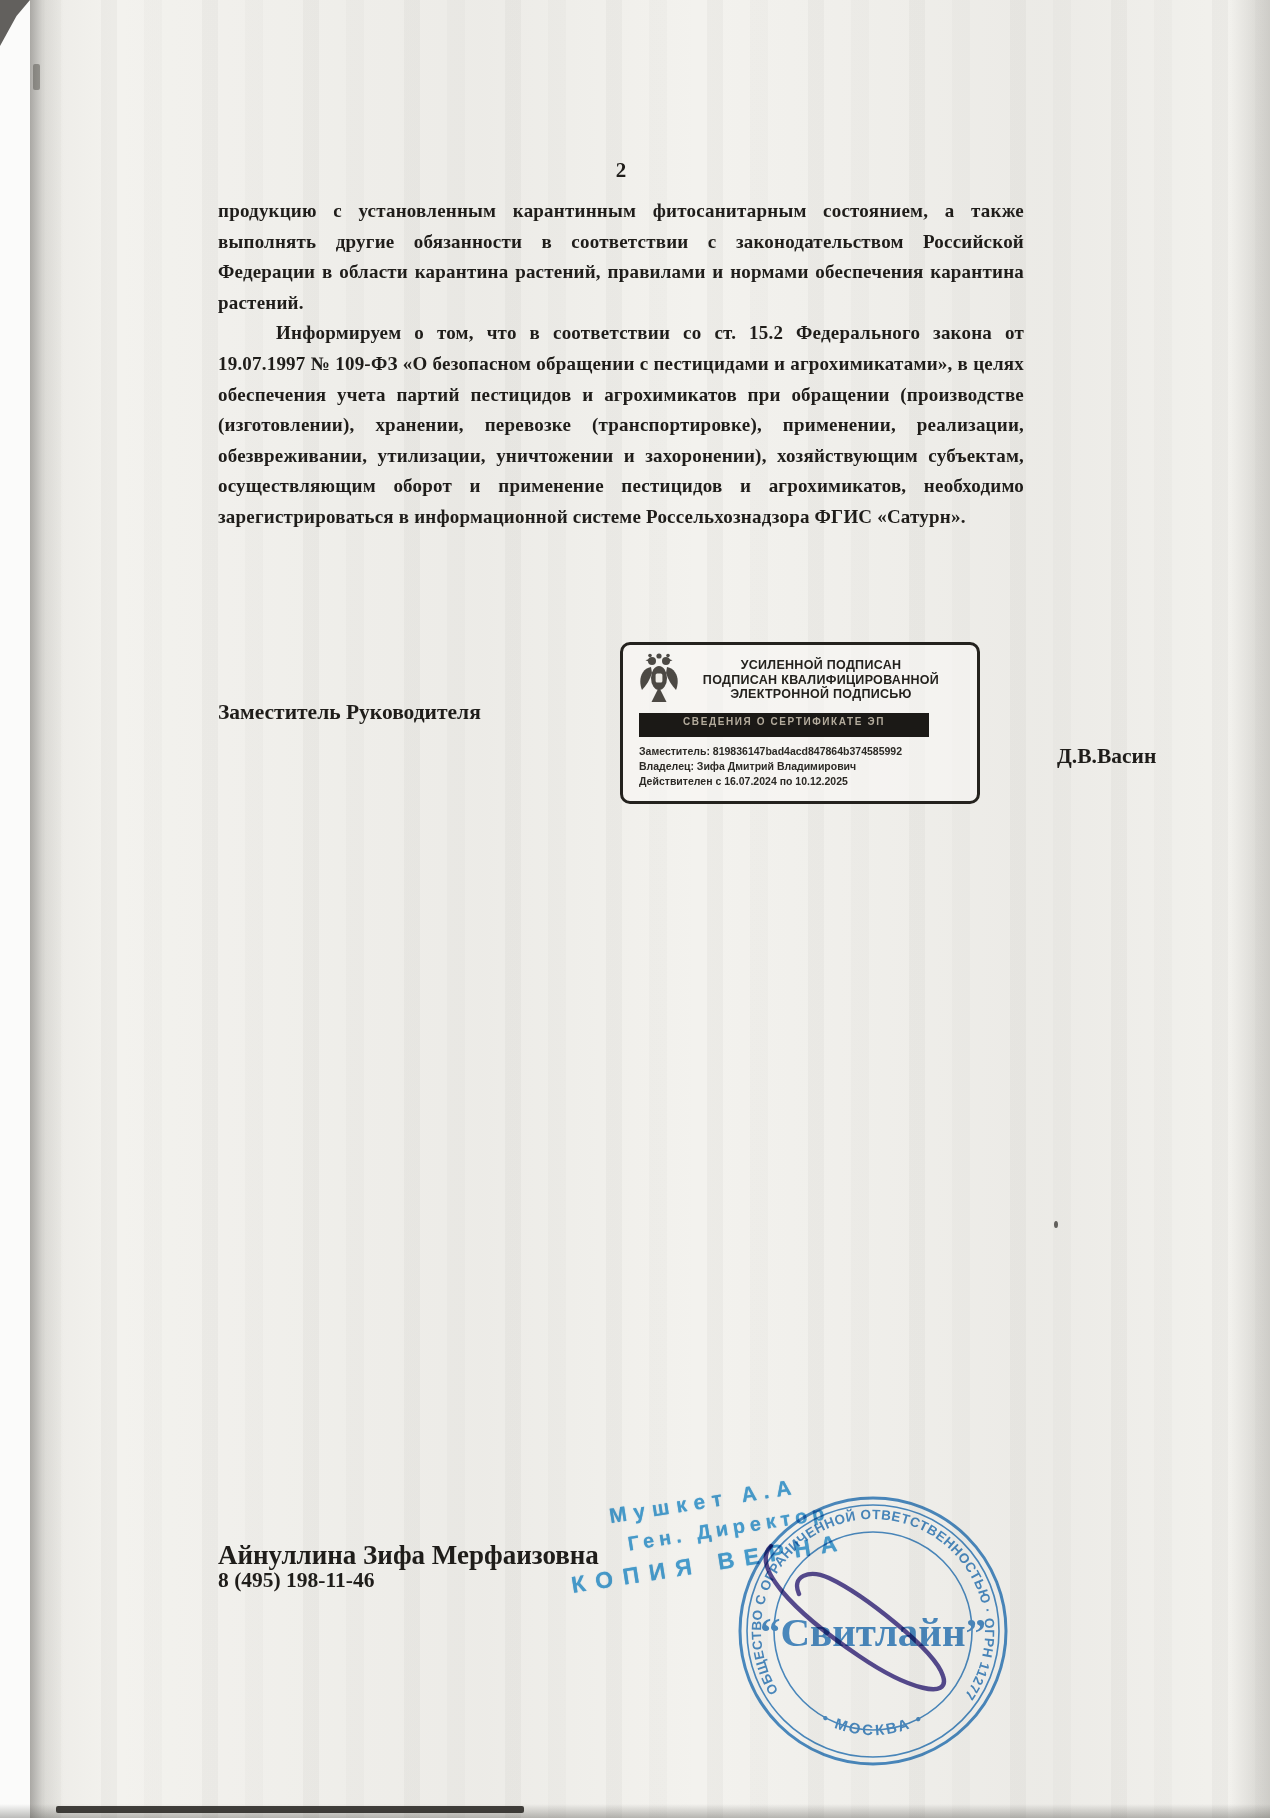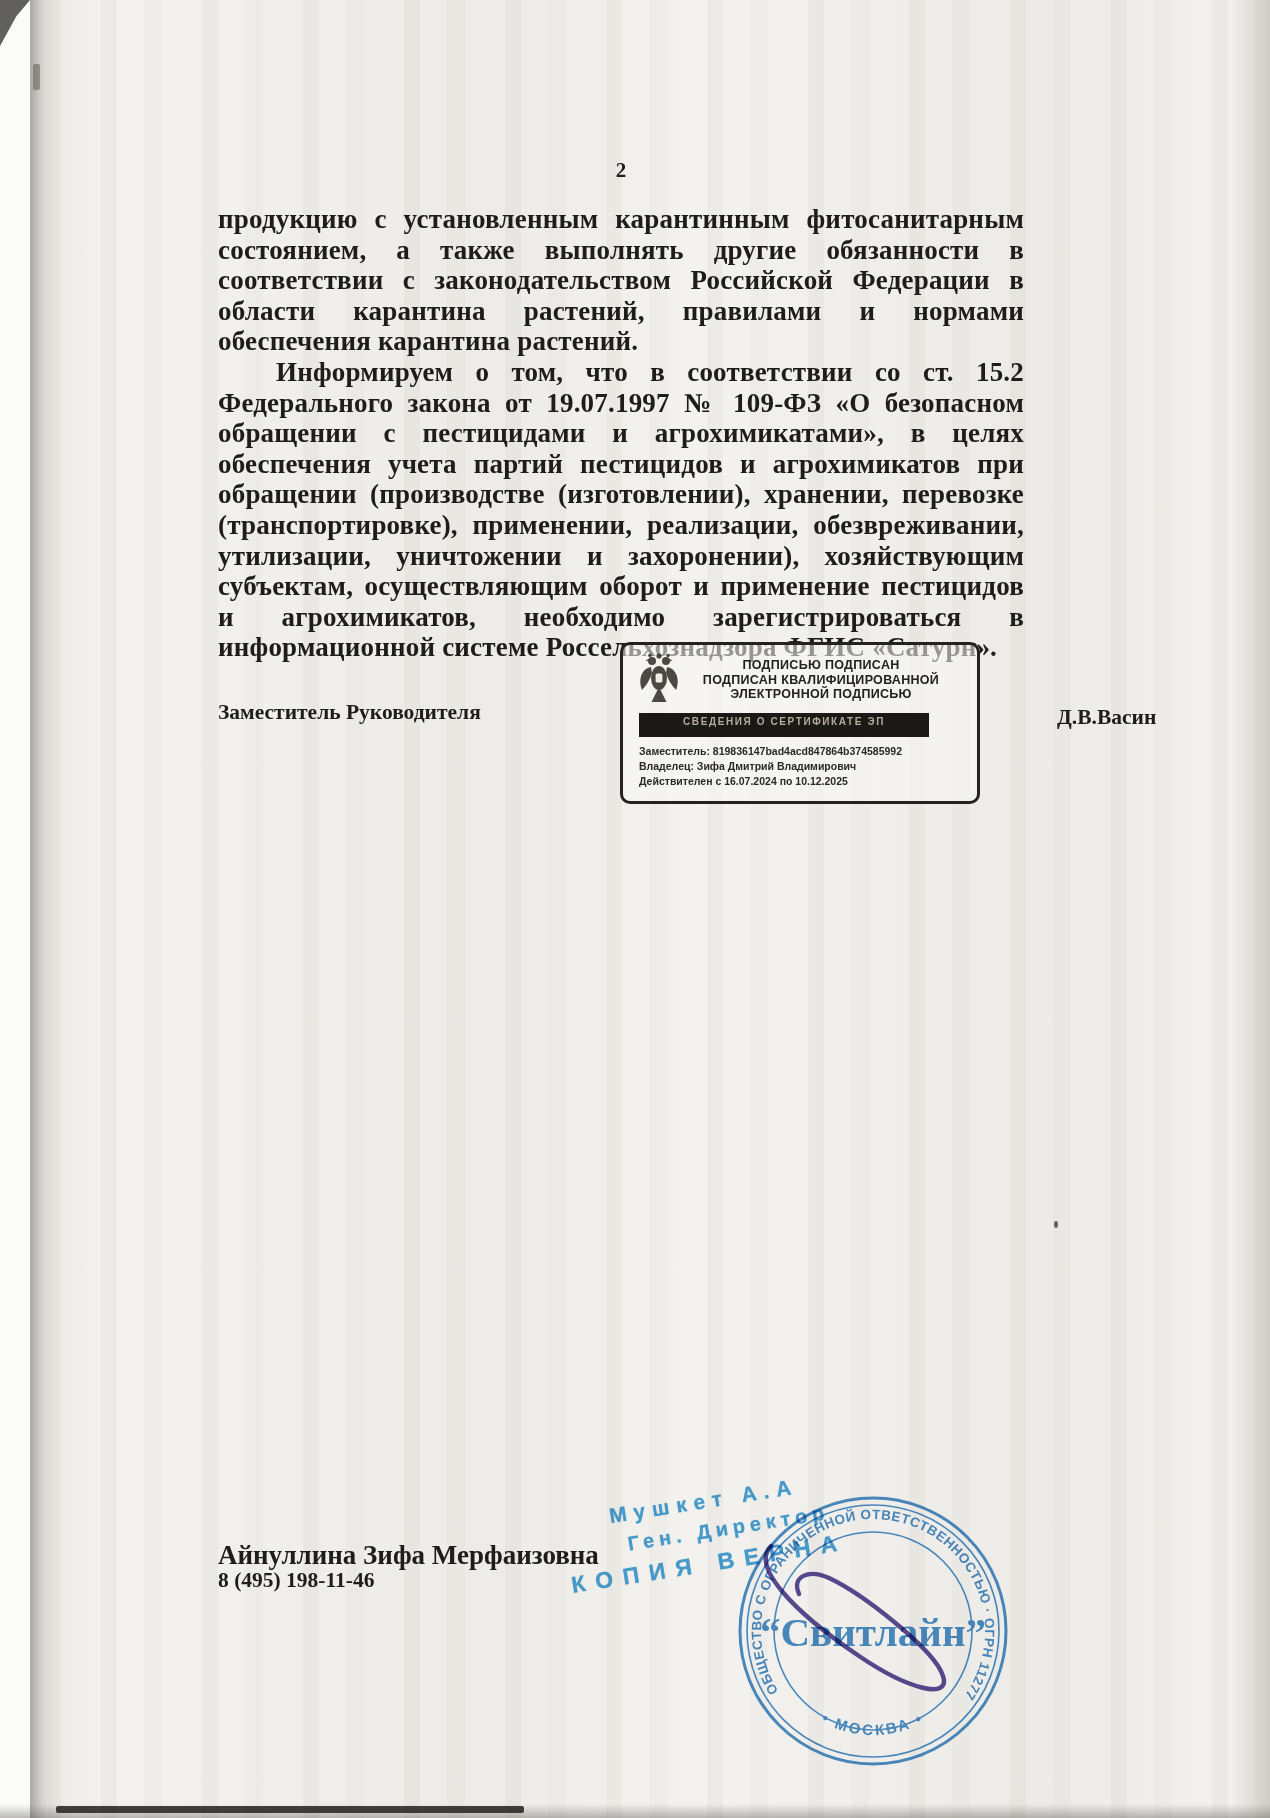"продукцию с установленным карантинным" .body-text { font-size: 27px -> 19px; top: 204px -> 196px }
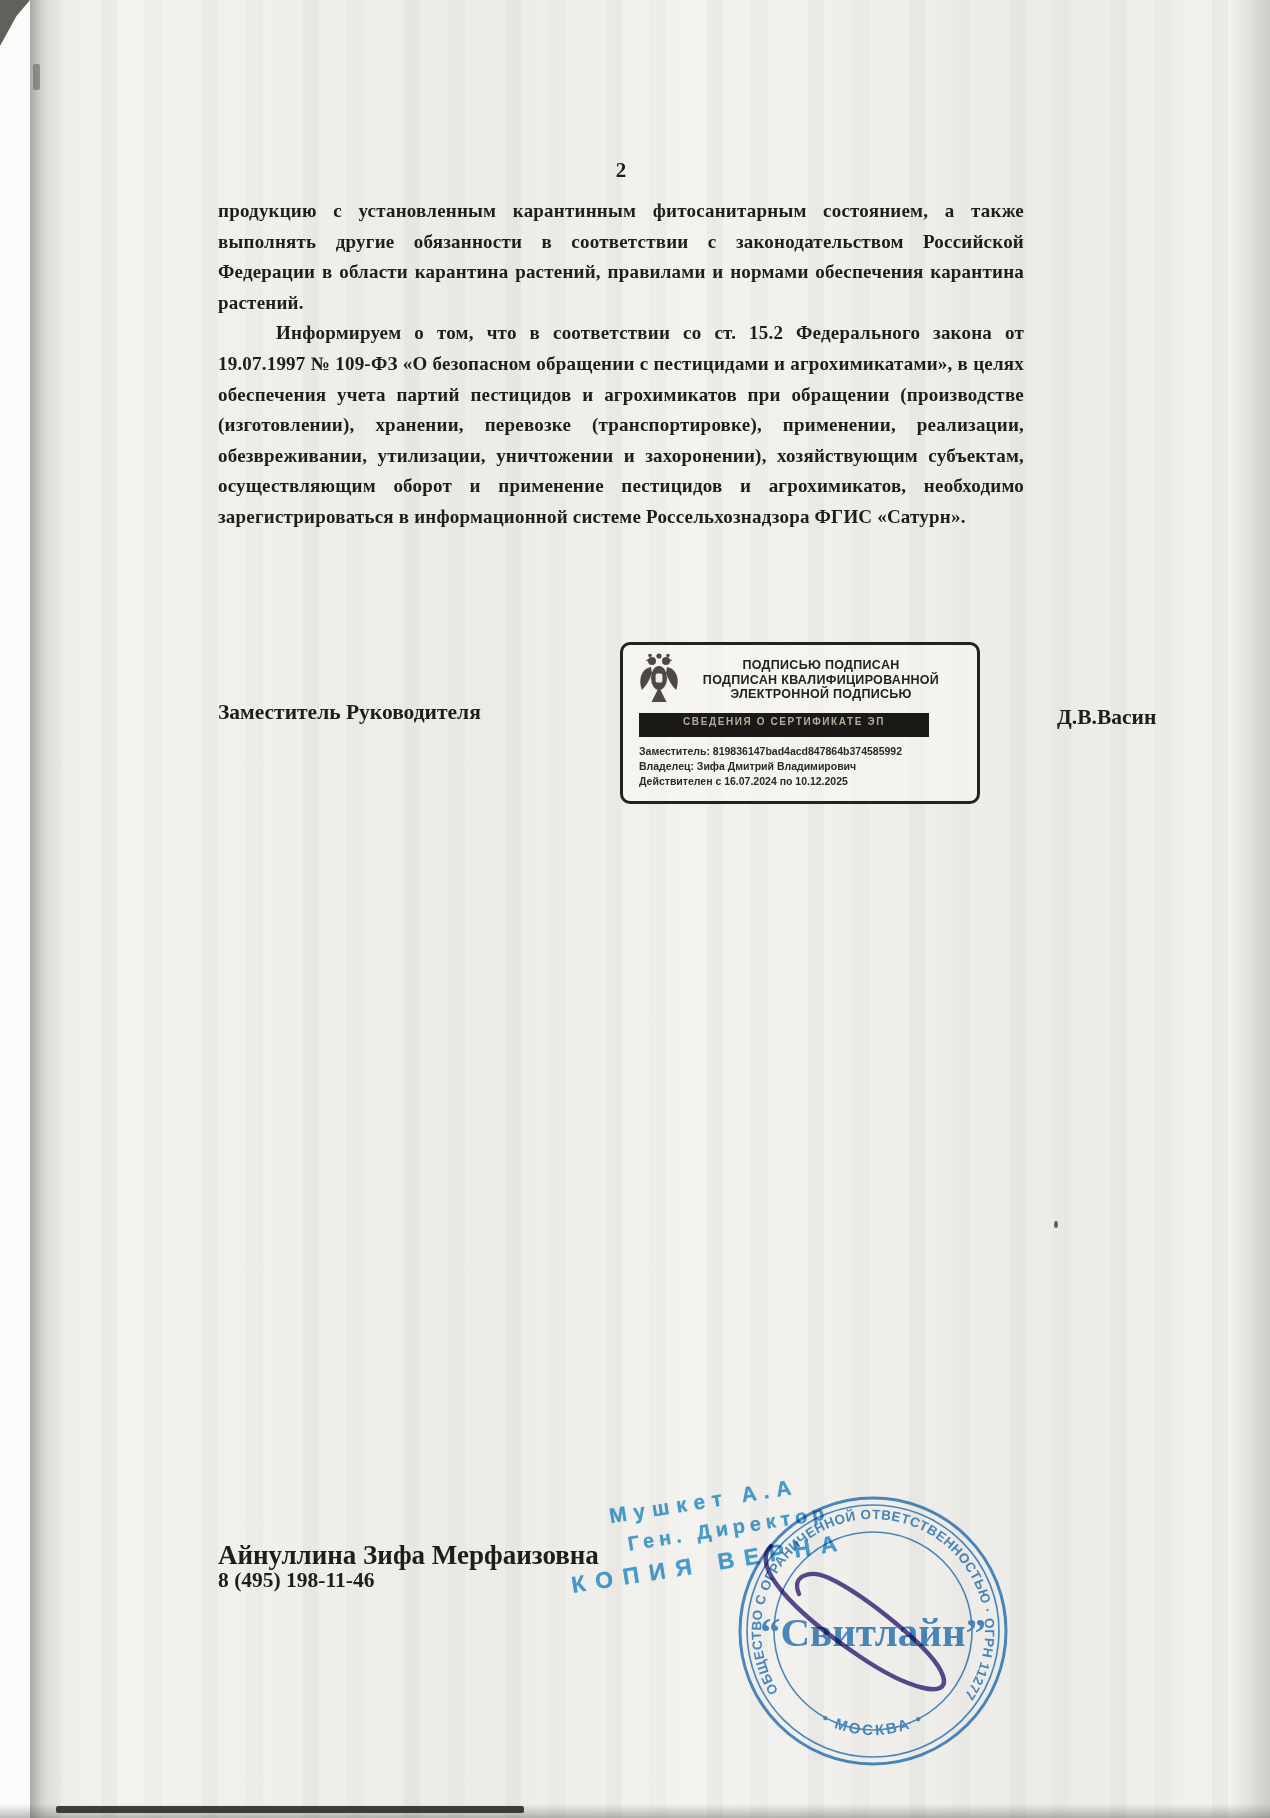"ПОДПИСЬЮ ПОДПИСАН" div { text: ПОДПИСЬЮ -> УСИЛЕННОЙ }
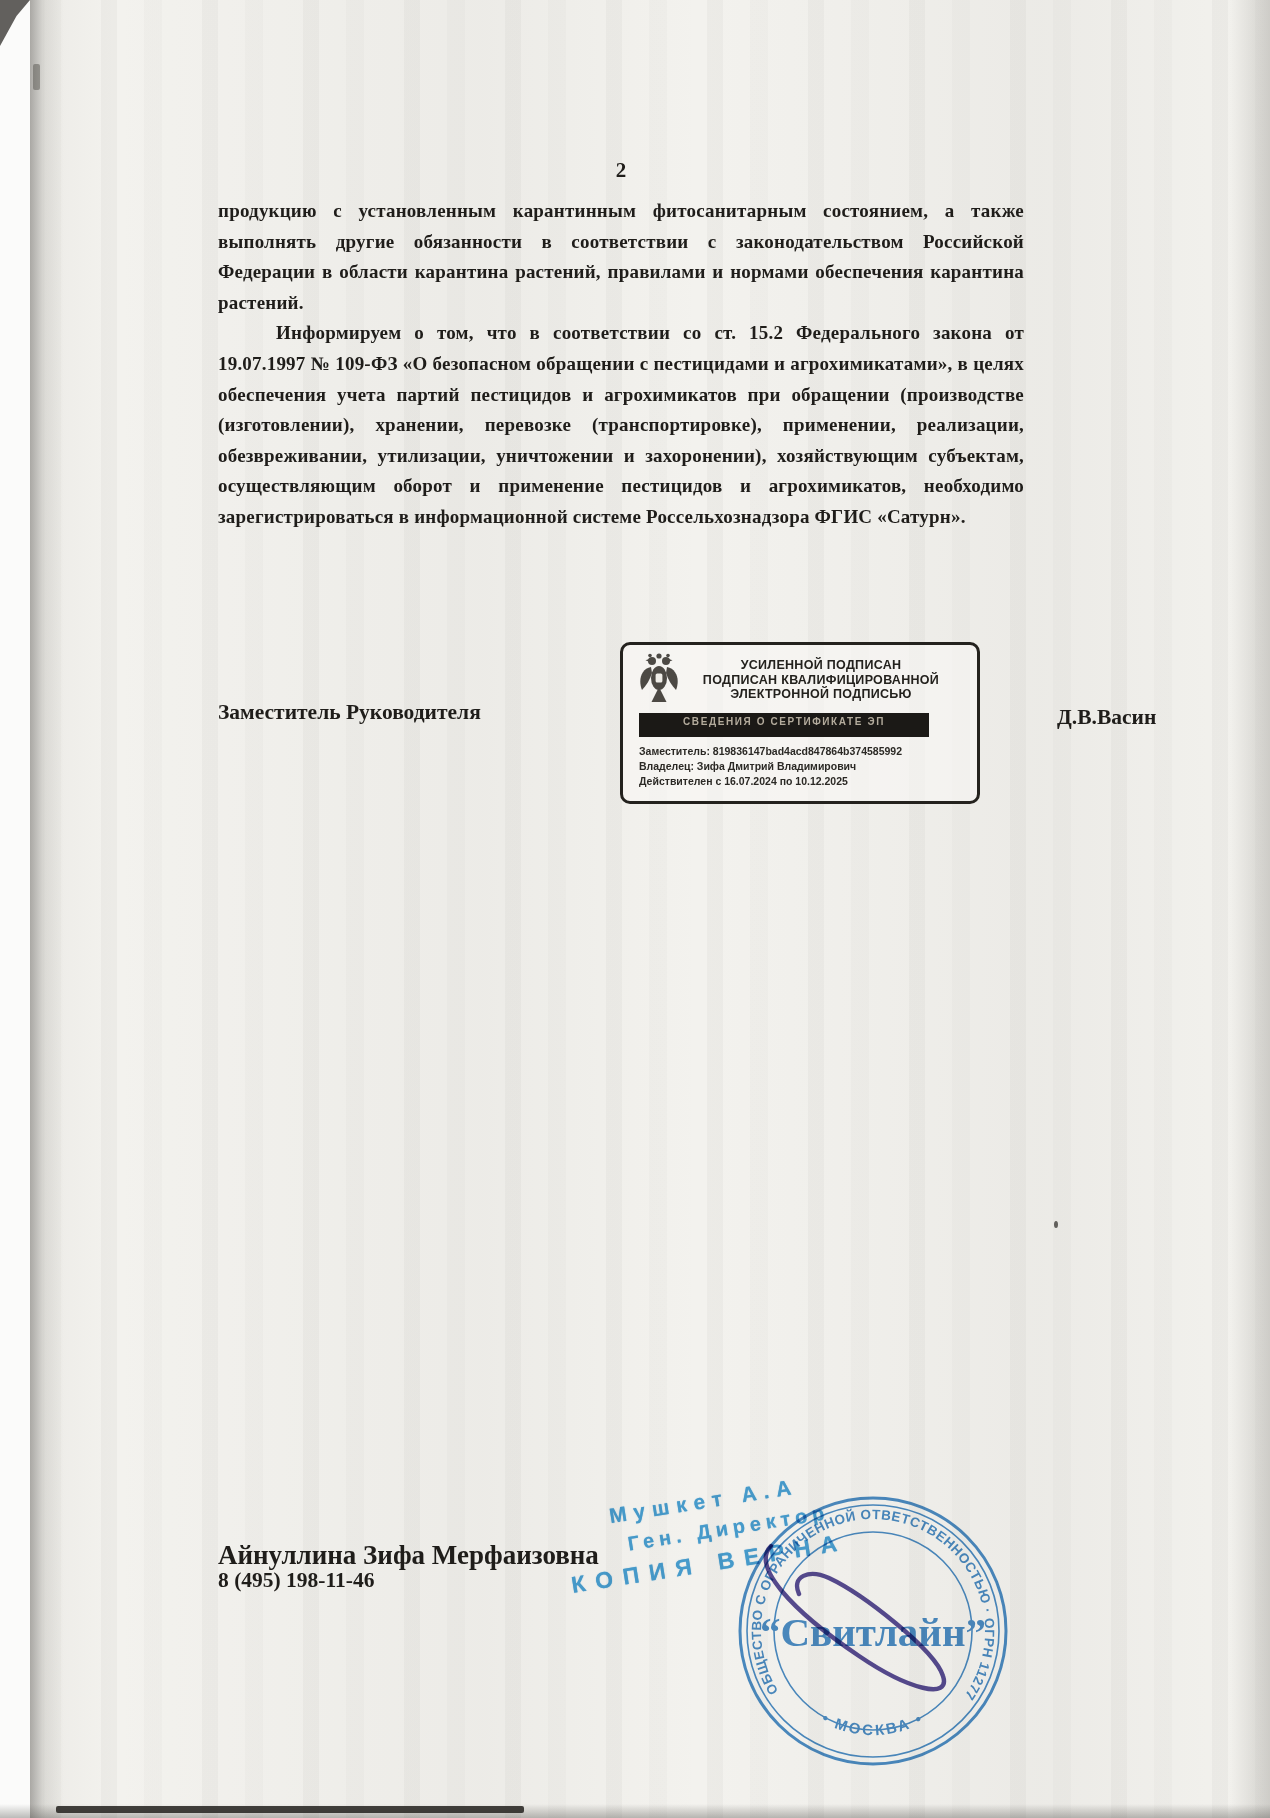"Д.В.Васин" .signer-name { top: 705px -> 744px }
